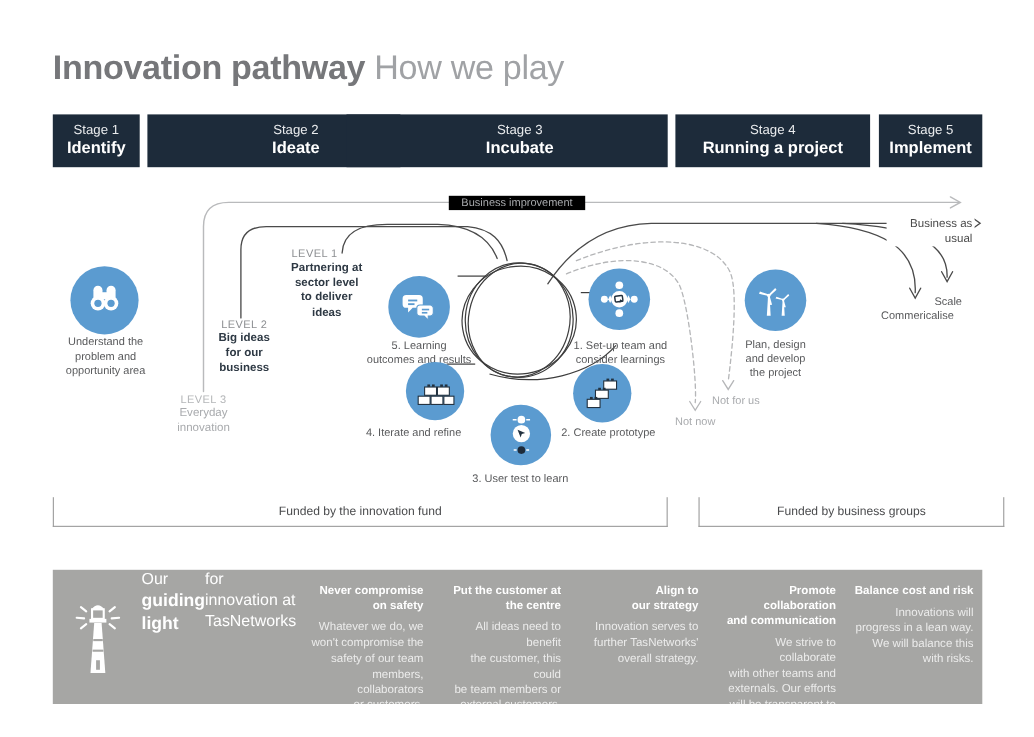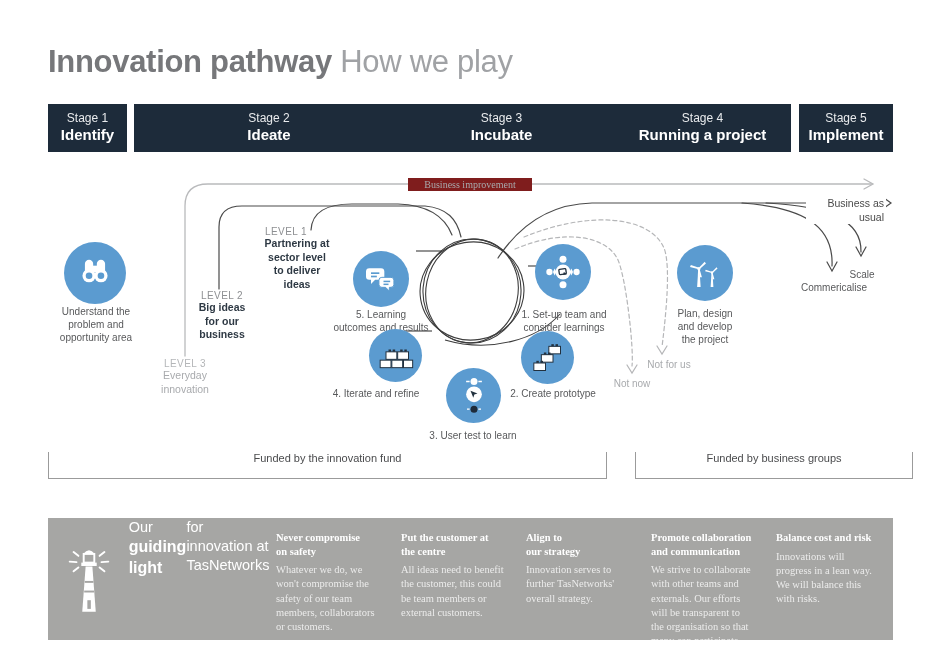"Stage 3" div.stage { left: 344px -> 315px }
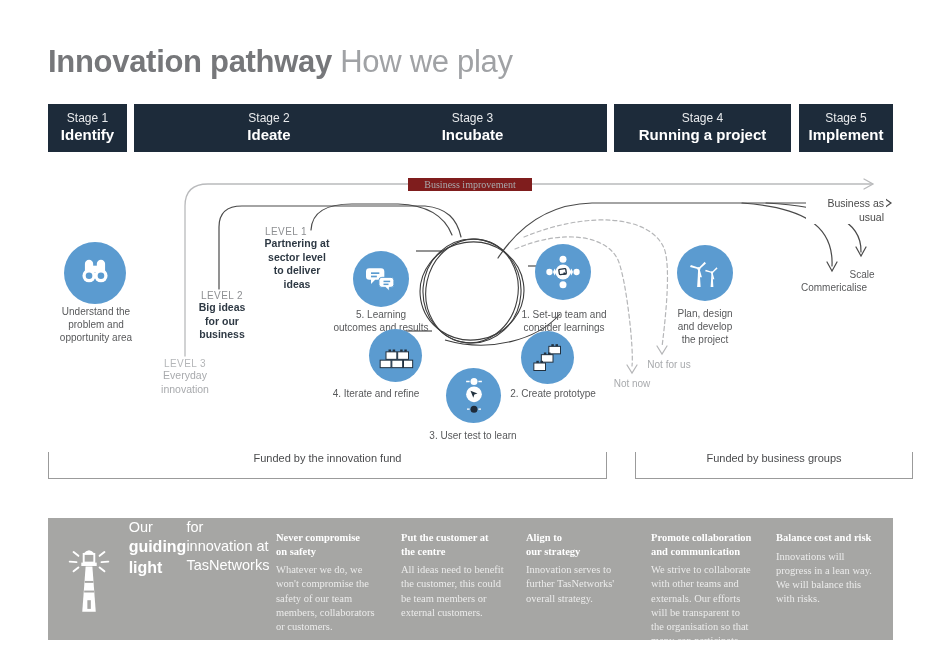"Business improvement" .chip { background: #7f1d1d -> #000000; font-family: Liberation Serif, serif -> none }
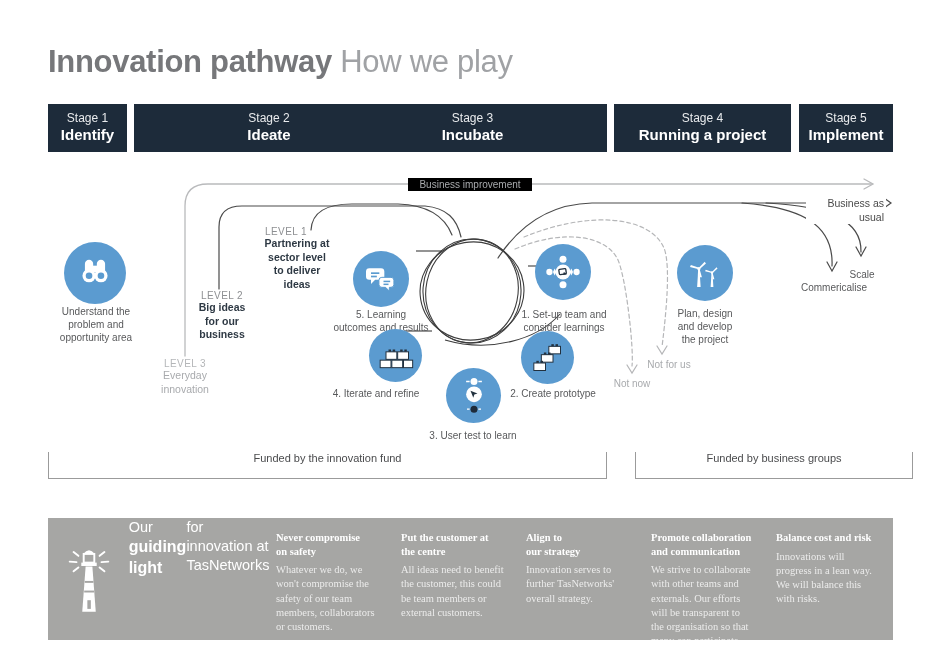"Funded by the innovation fund" .bracket { align-items: flex-start -> center }
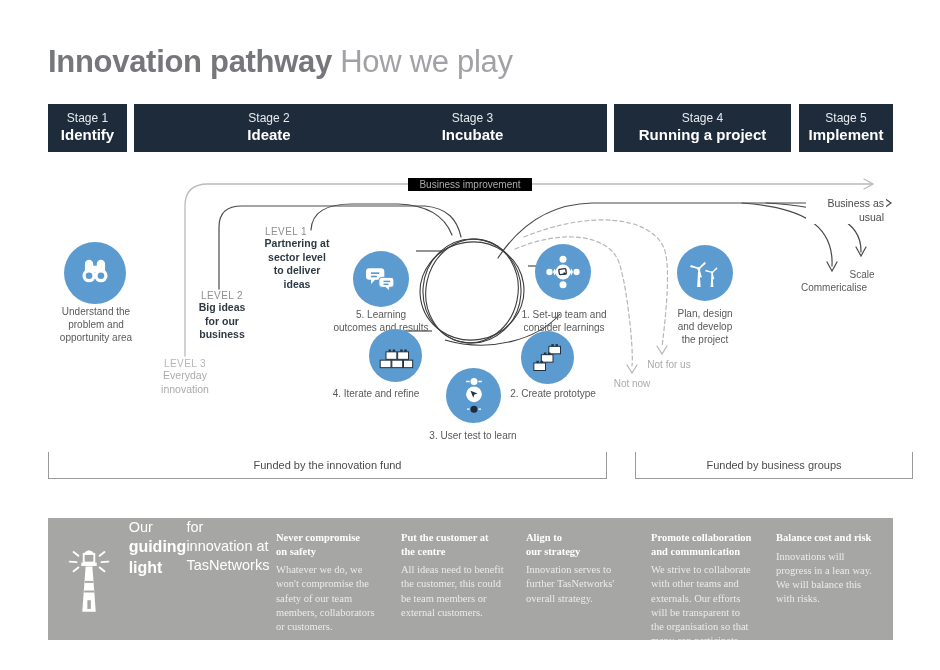"Never compromise" .principle { font-family: Liberation Serif, serif -> none; text-align: left -> right }
